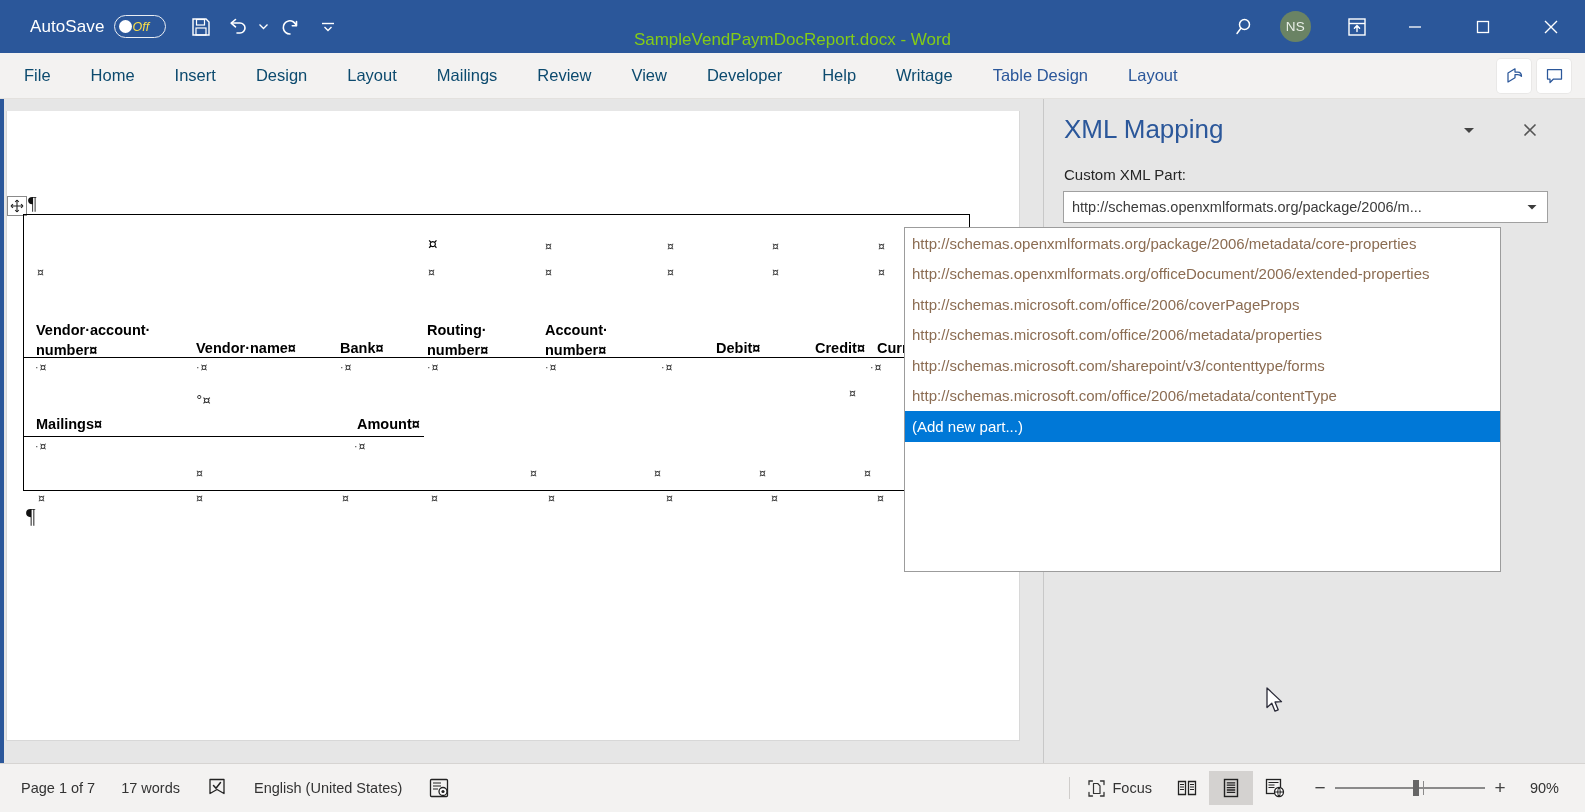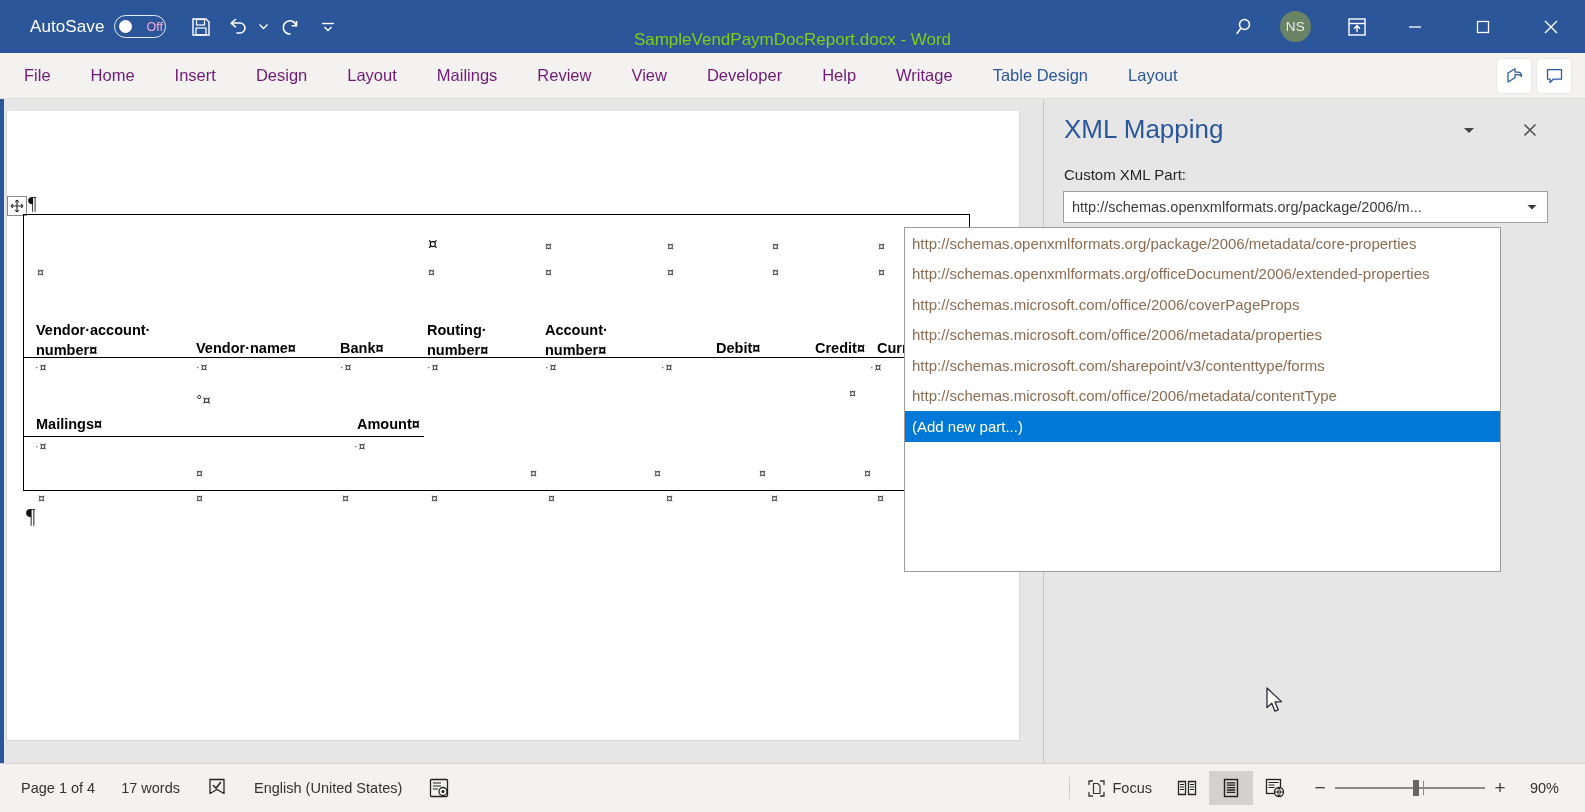"Off" .toggle .off-txt { color: #f9a8d4 -> #fde047; font-style: none -> italic; margin-left: 15px -> 1px }
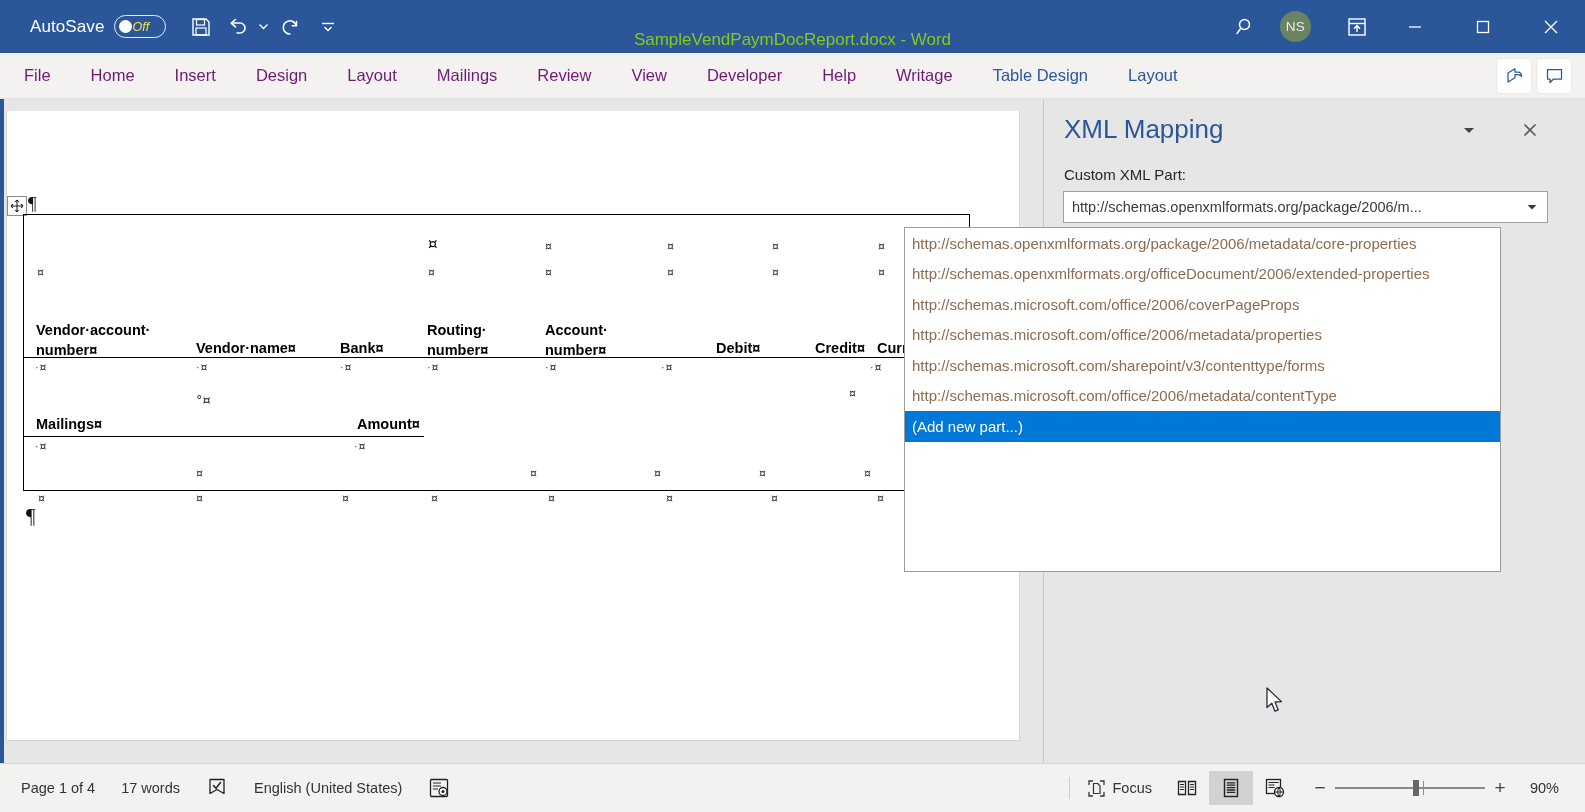"File" .tab { color: #701a75 -> #0c4a6e }
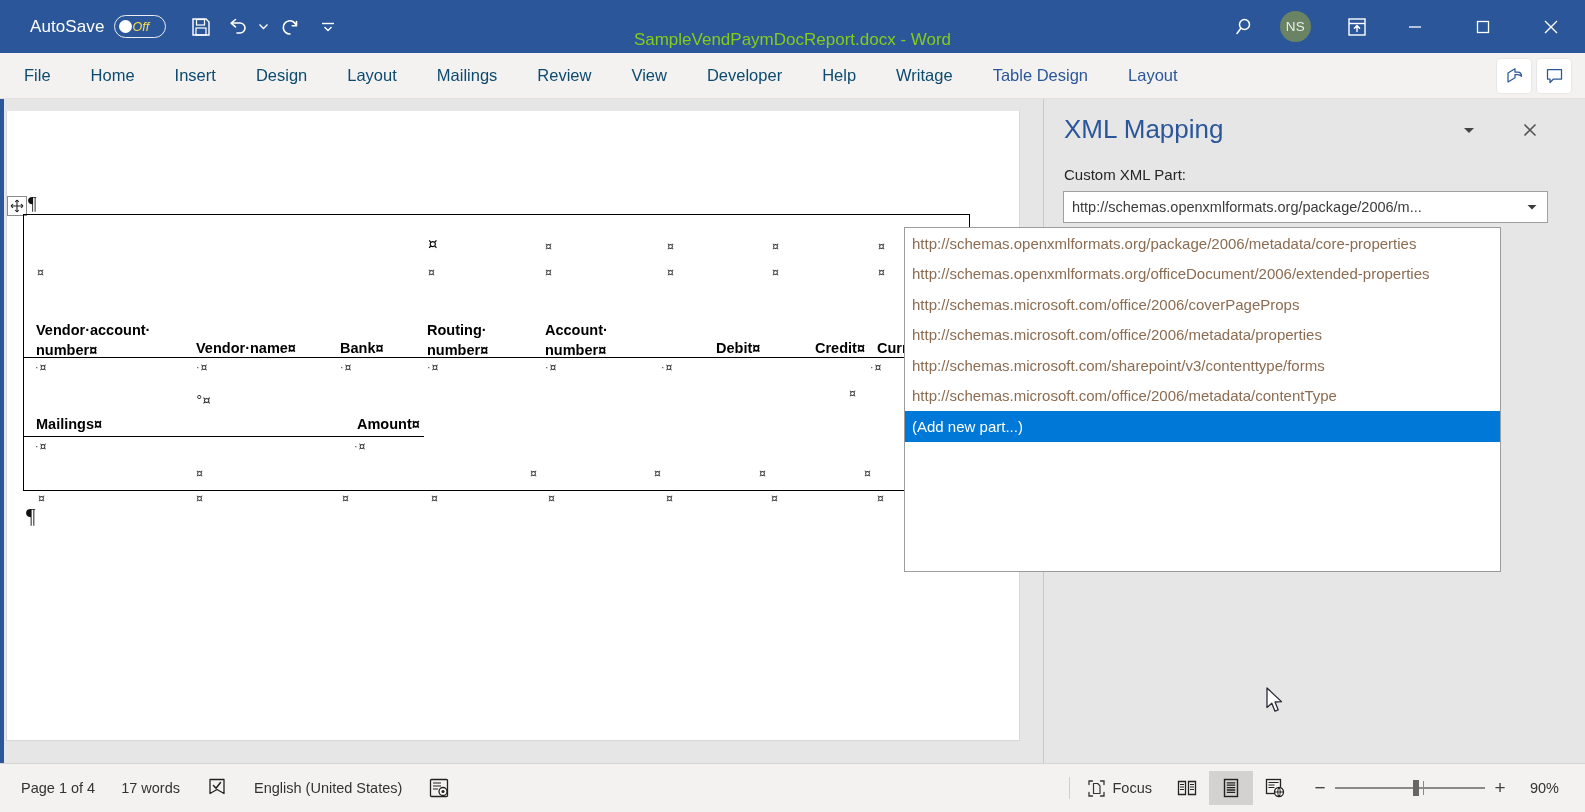"Page 1 of 4" div.sb-item { text: 4 -> 7 }
